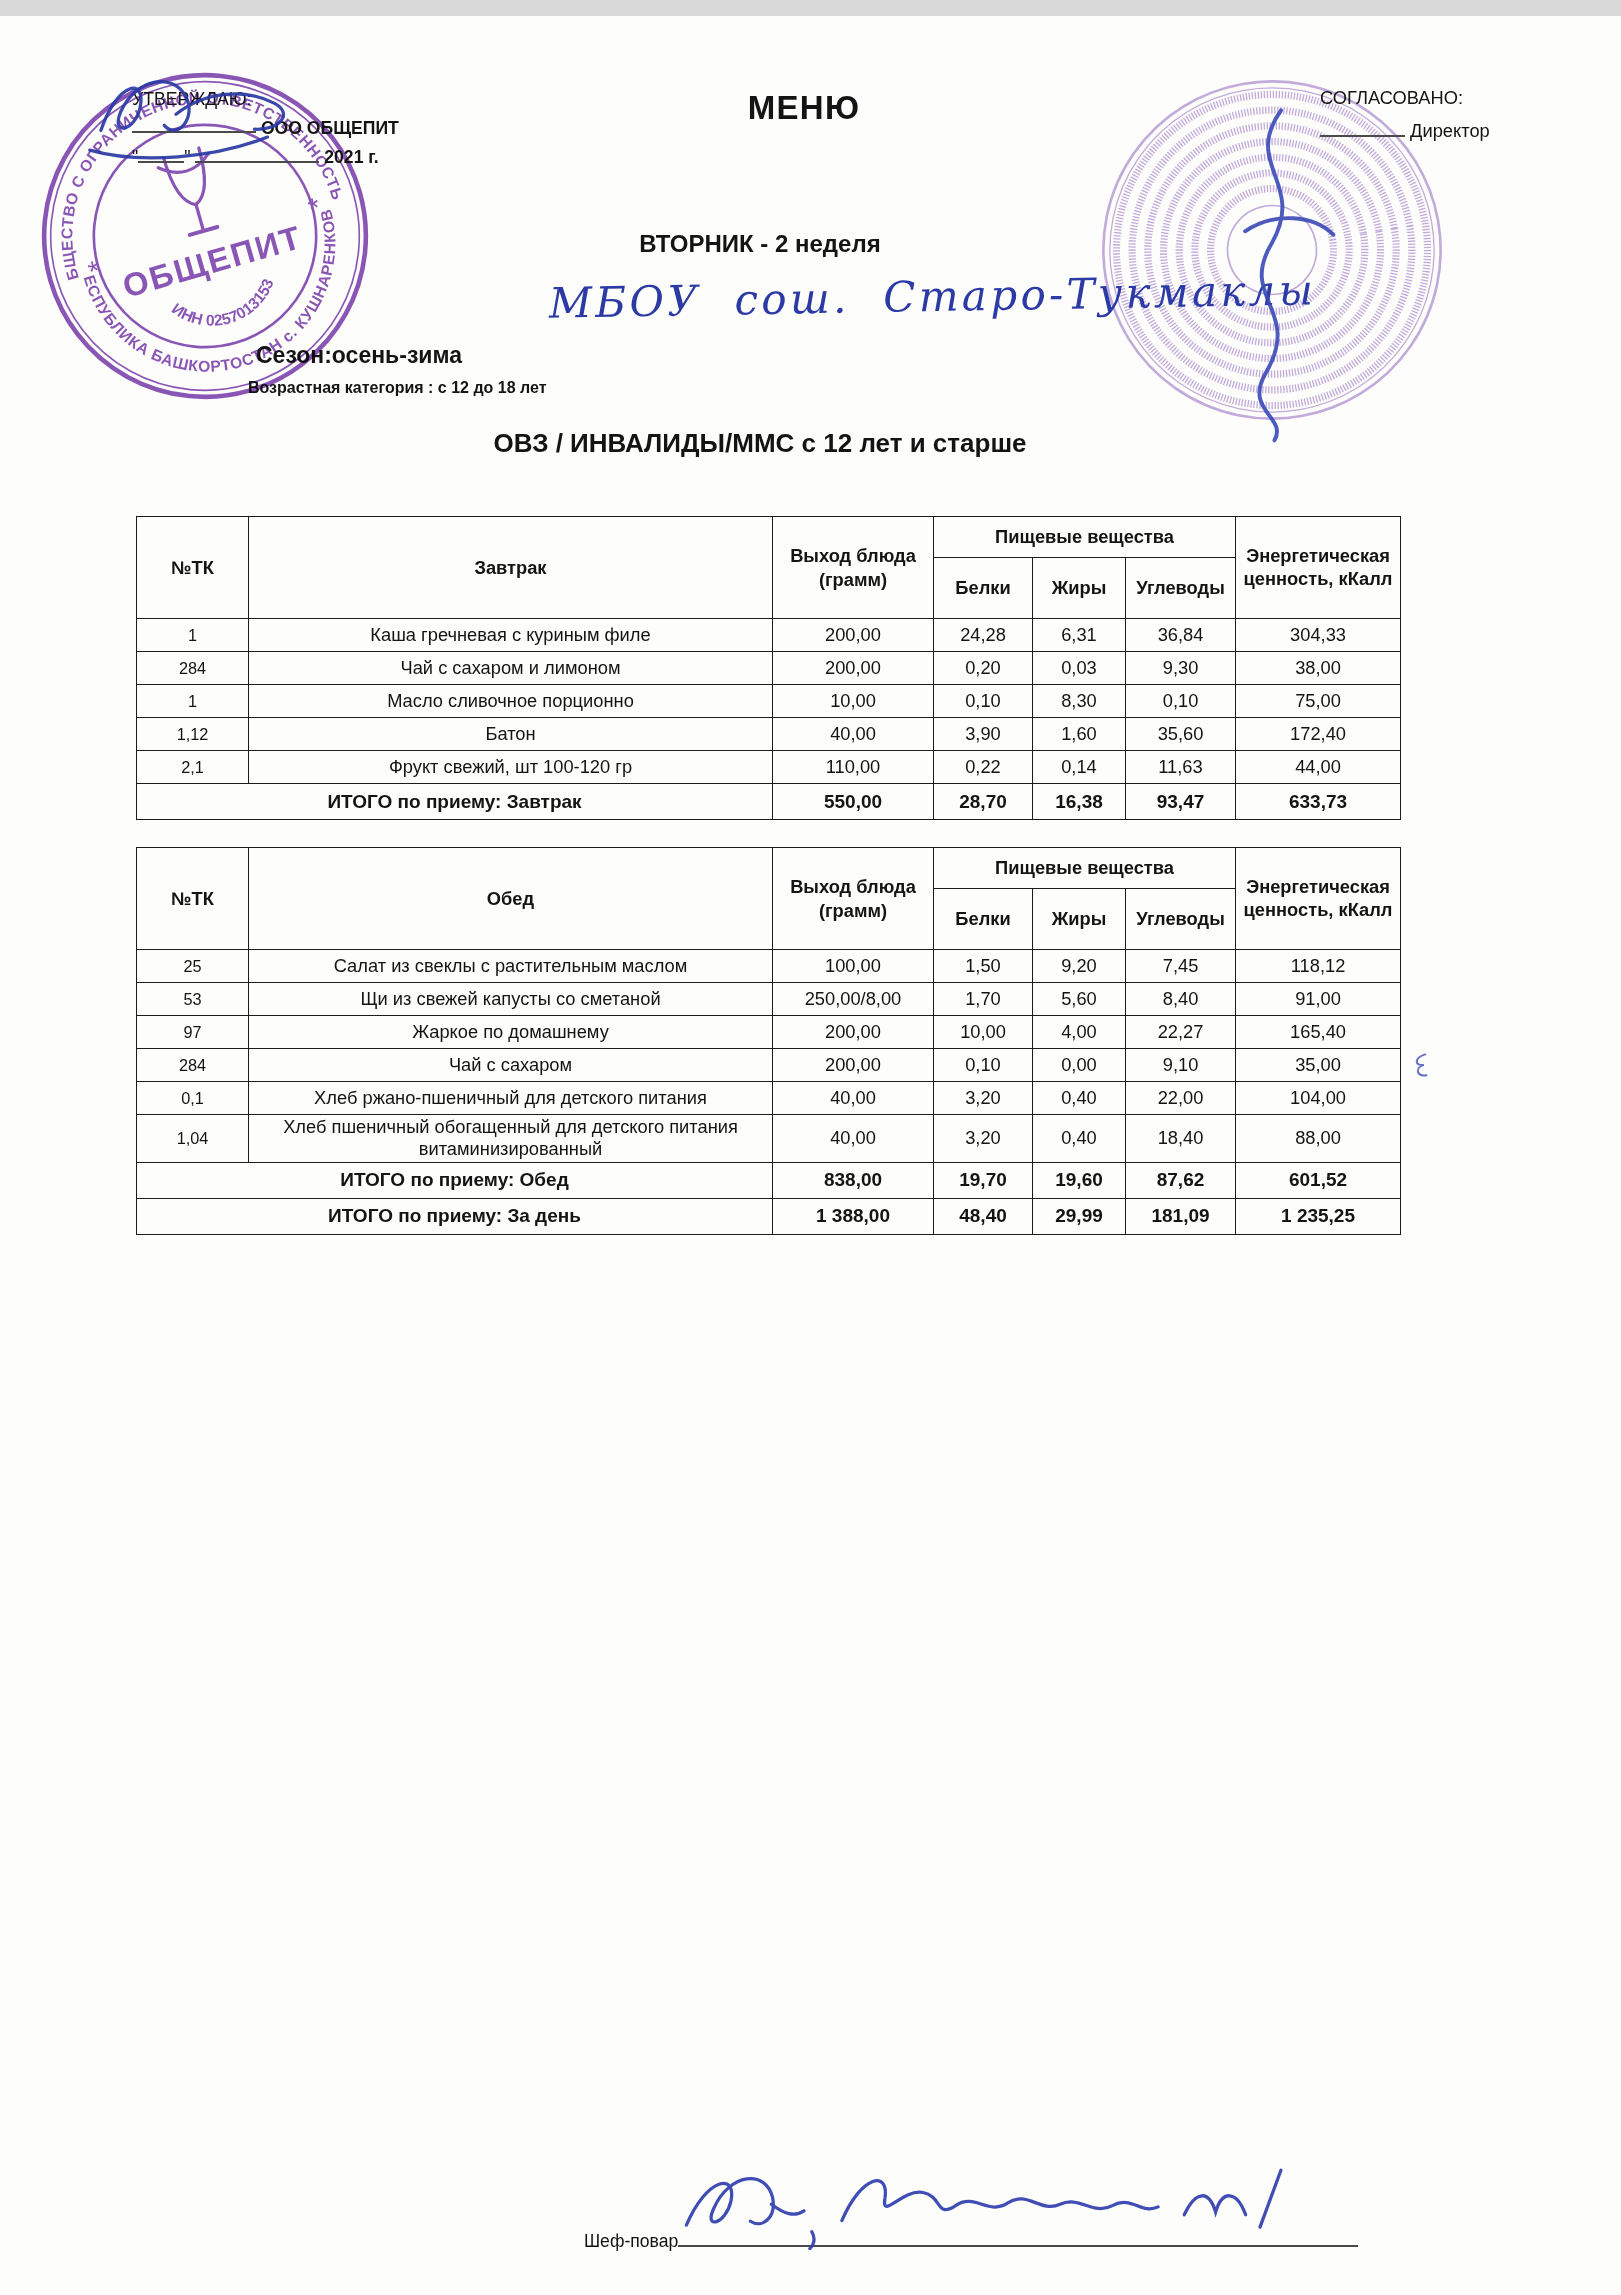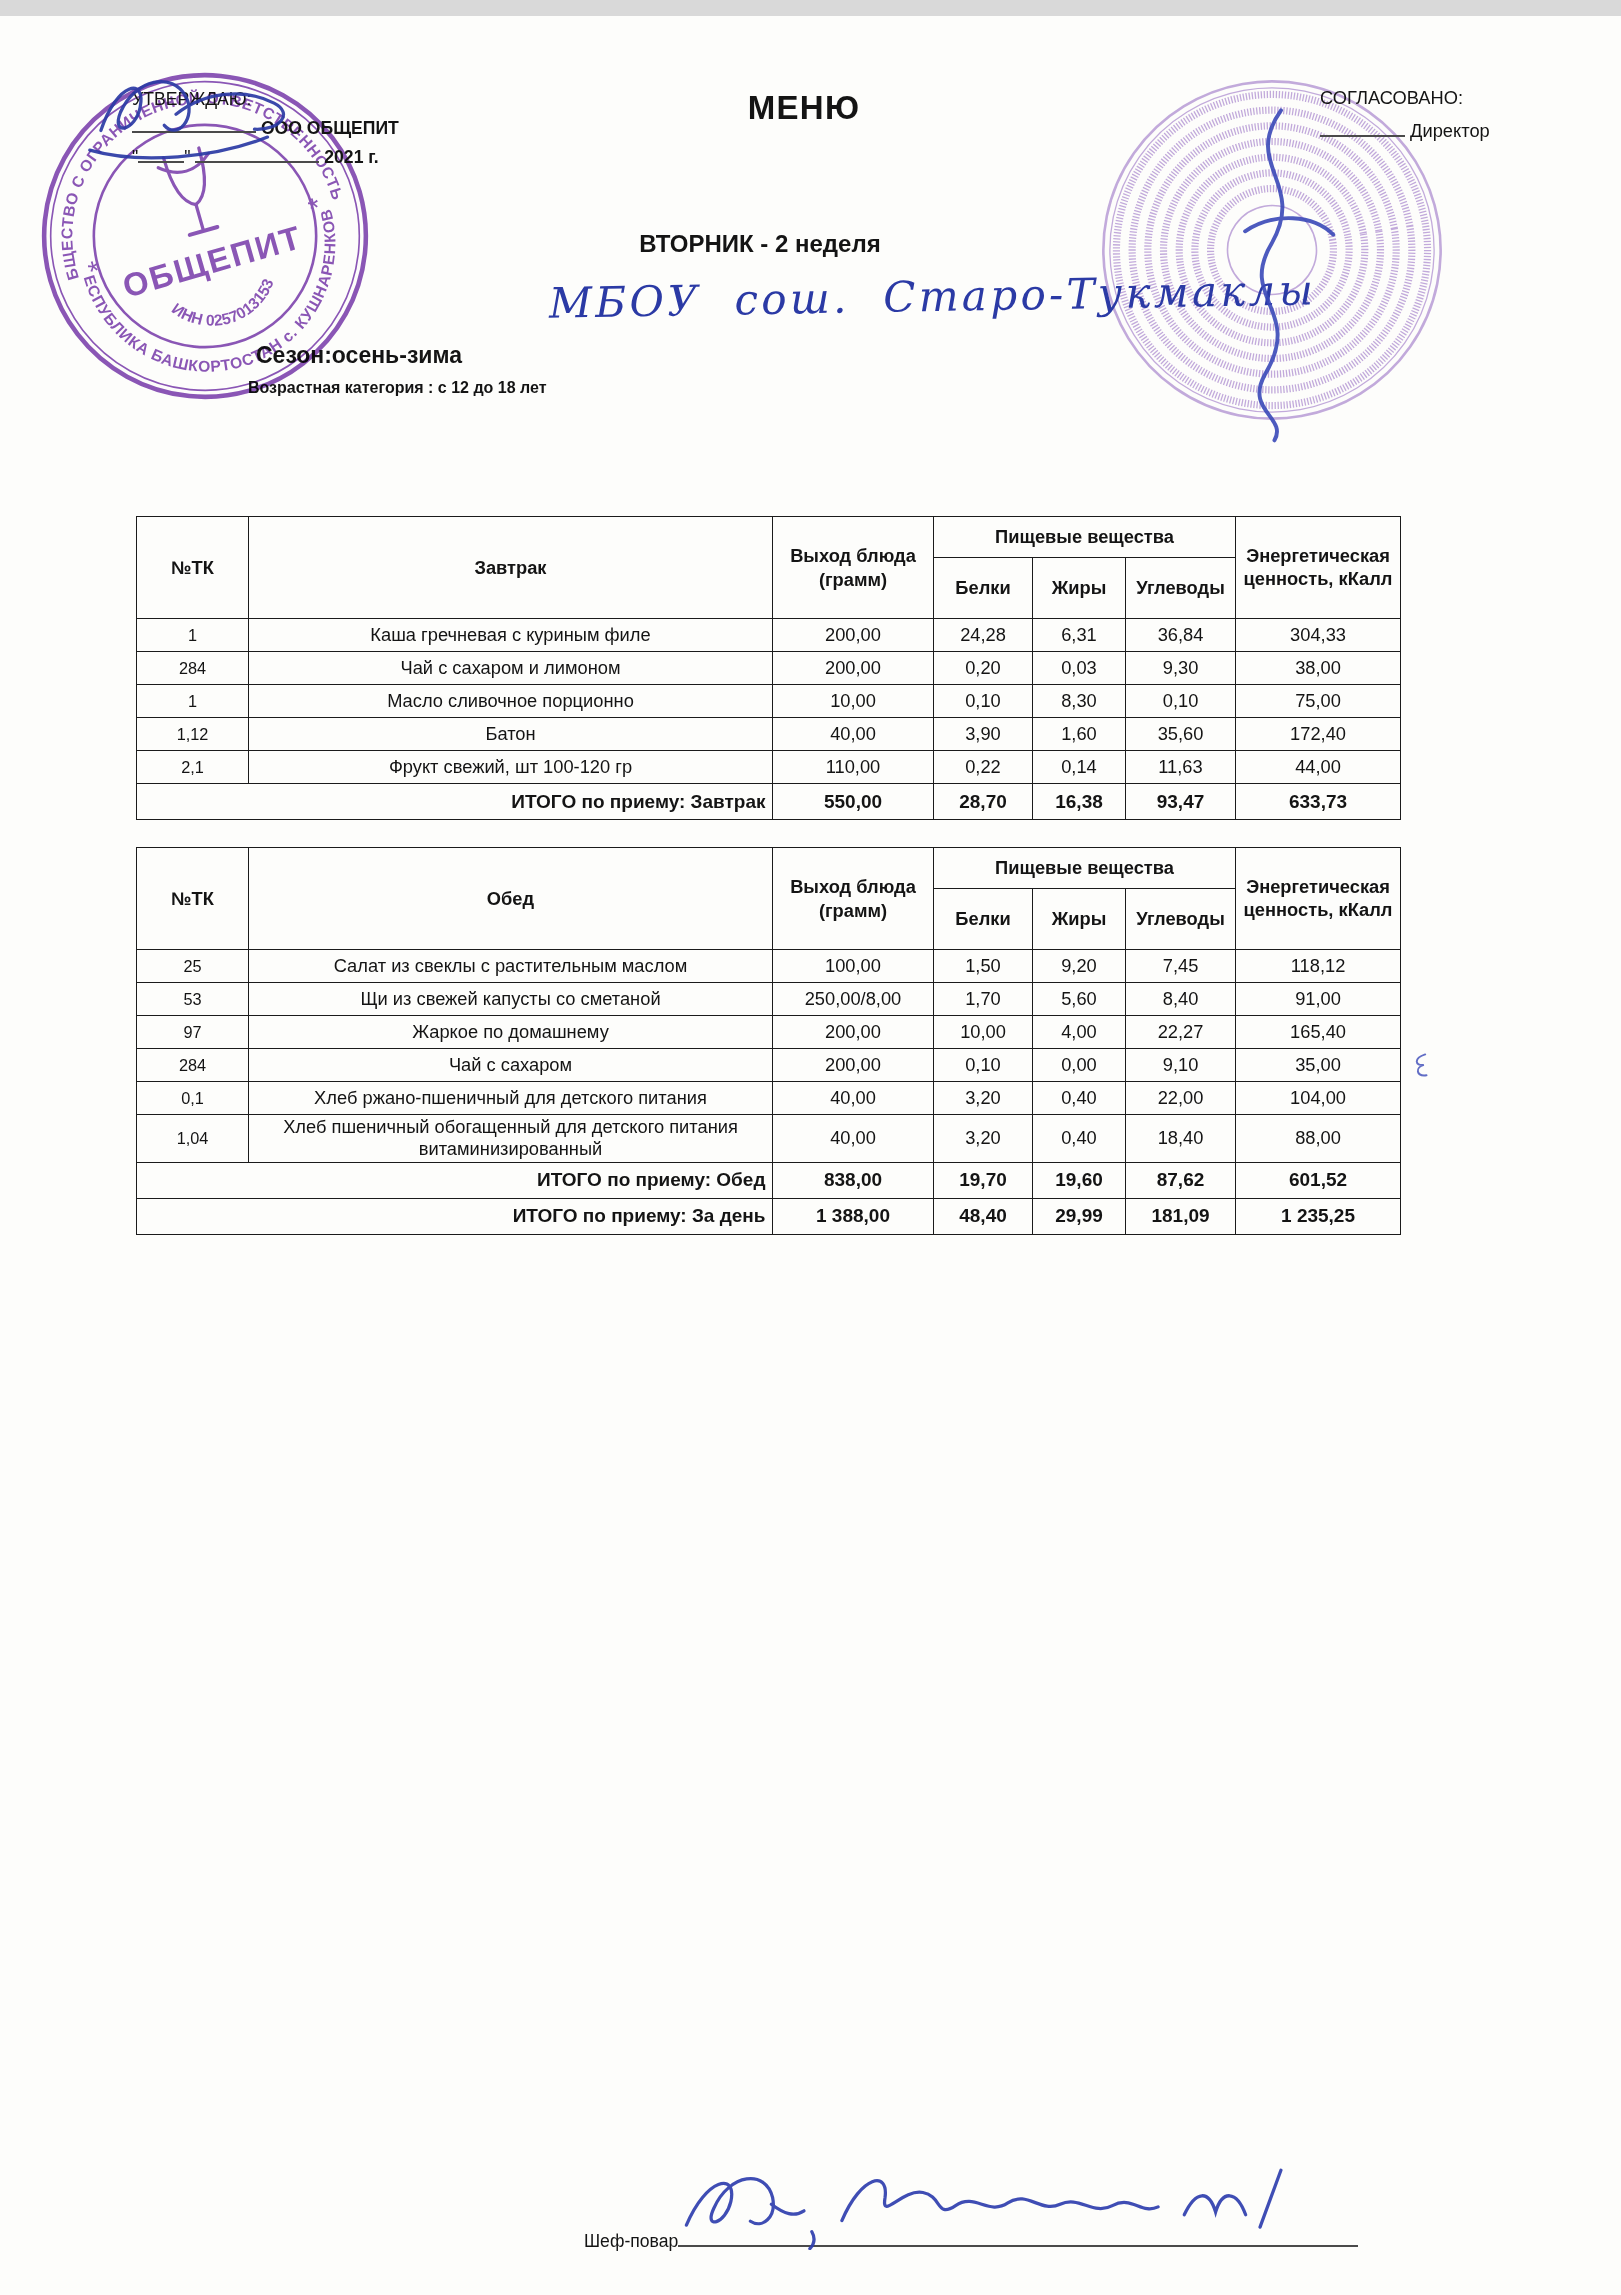"ОВЗ / ИНВАЛИДЫ/ММС с 12" div.abs { html: none -> <div>ОВЗ / ИНВАЛИДЫ/ММС с 12 лет и старше</div> }
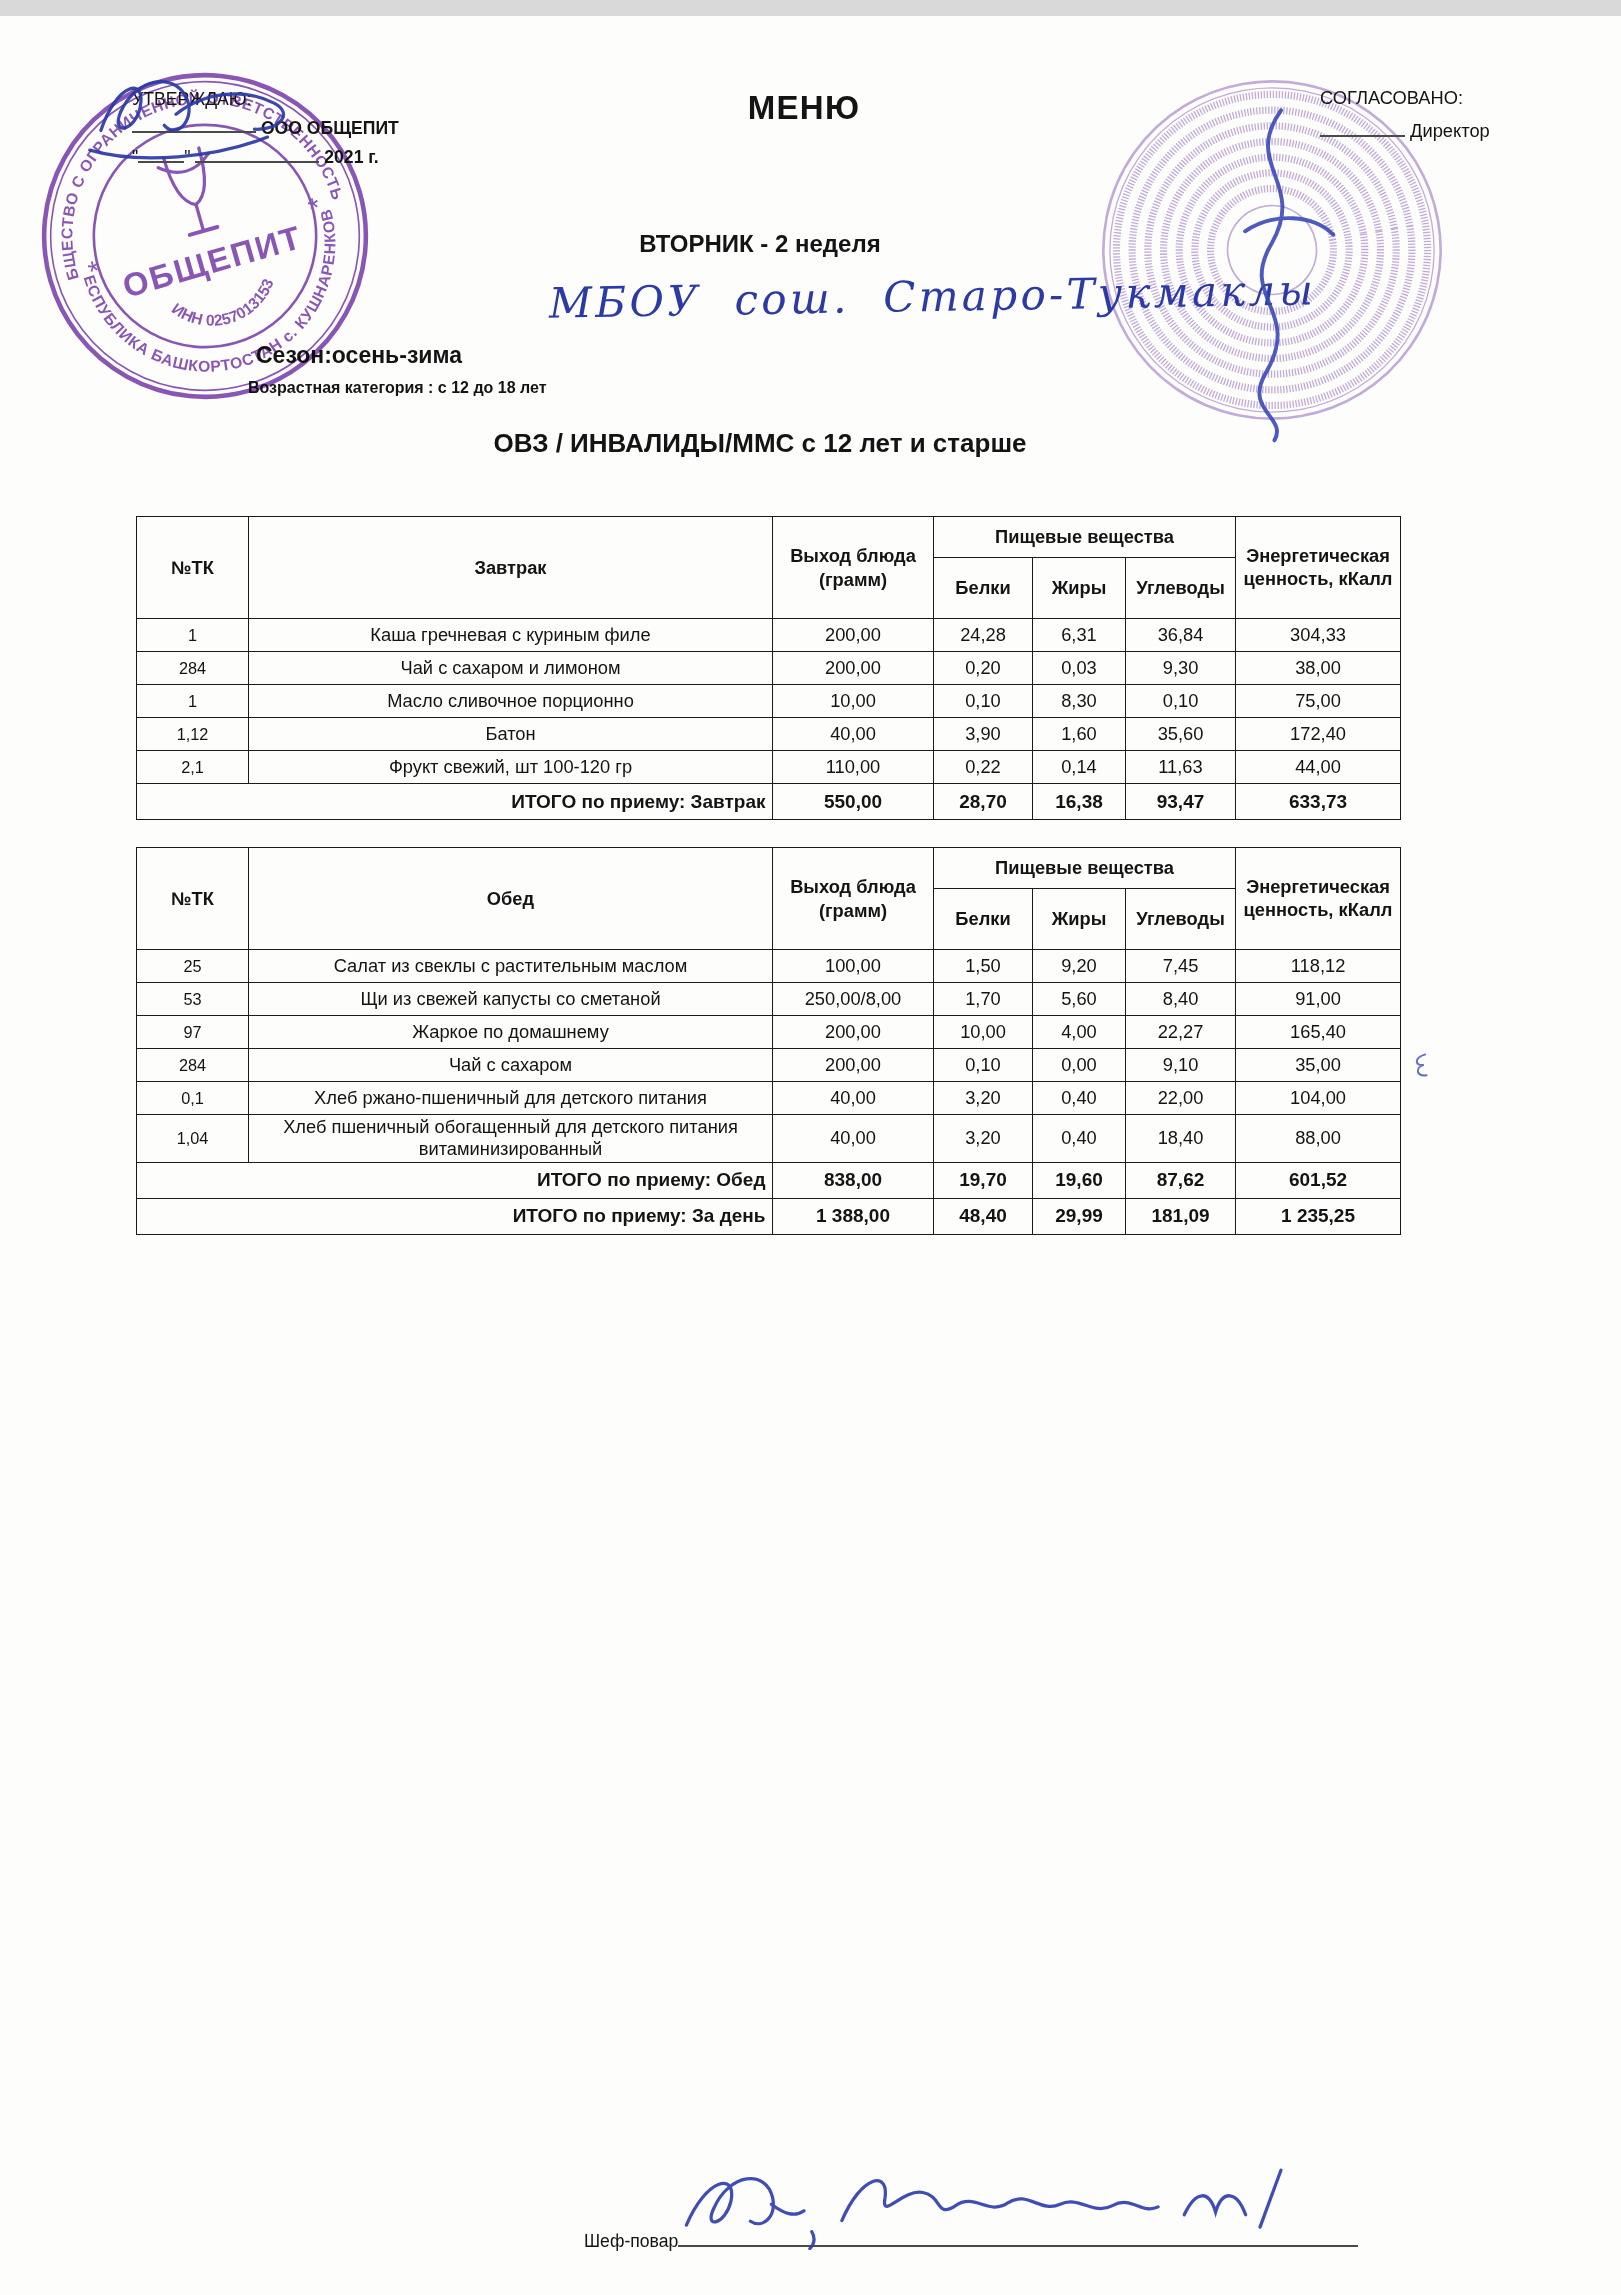"ИТОГО по приему: Завтрак" tr.total td.lbl { text-align: right -> center }
